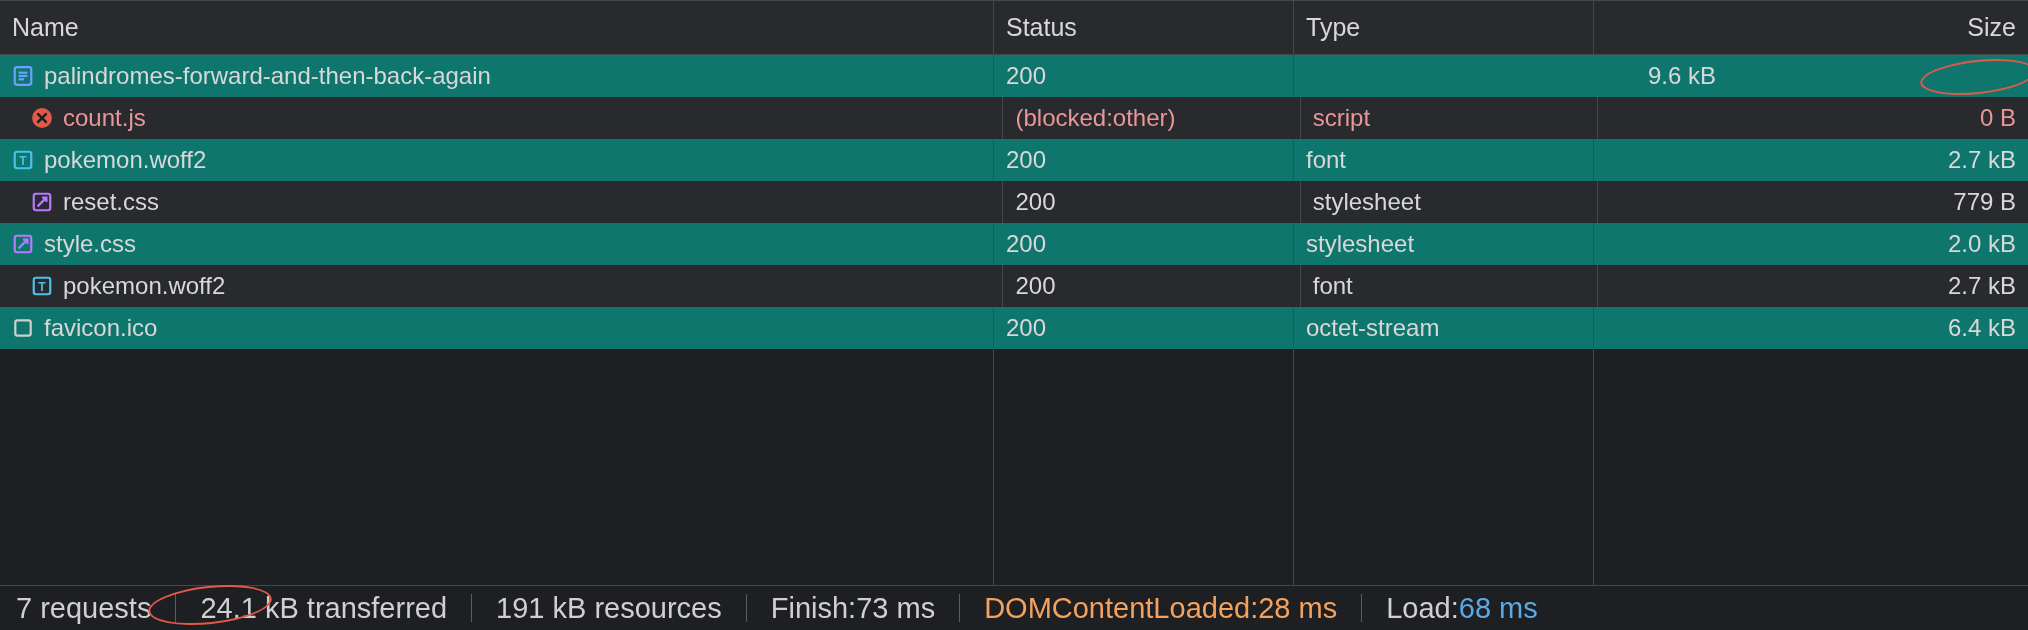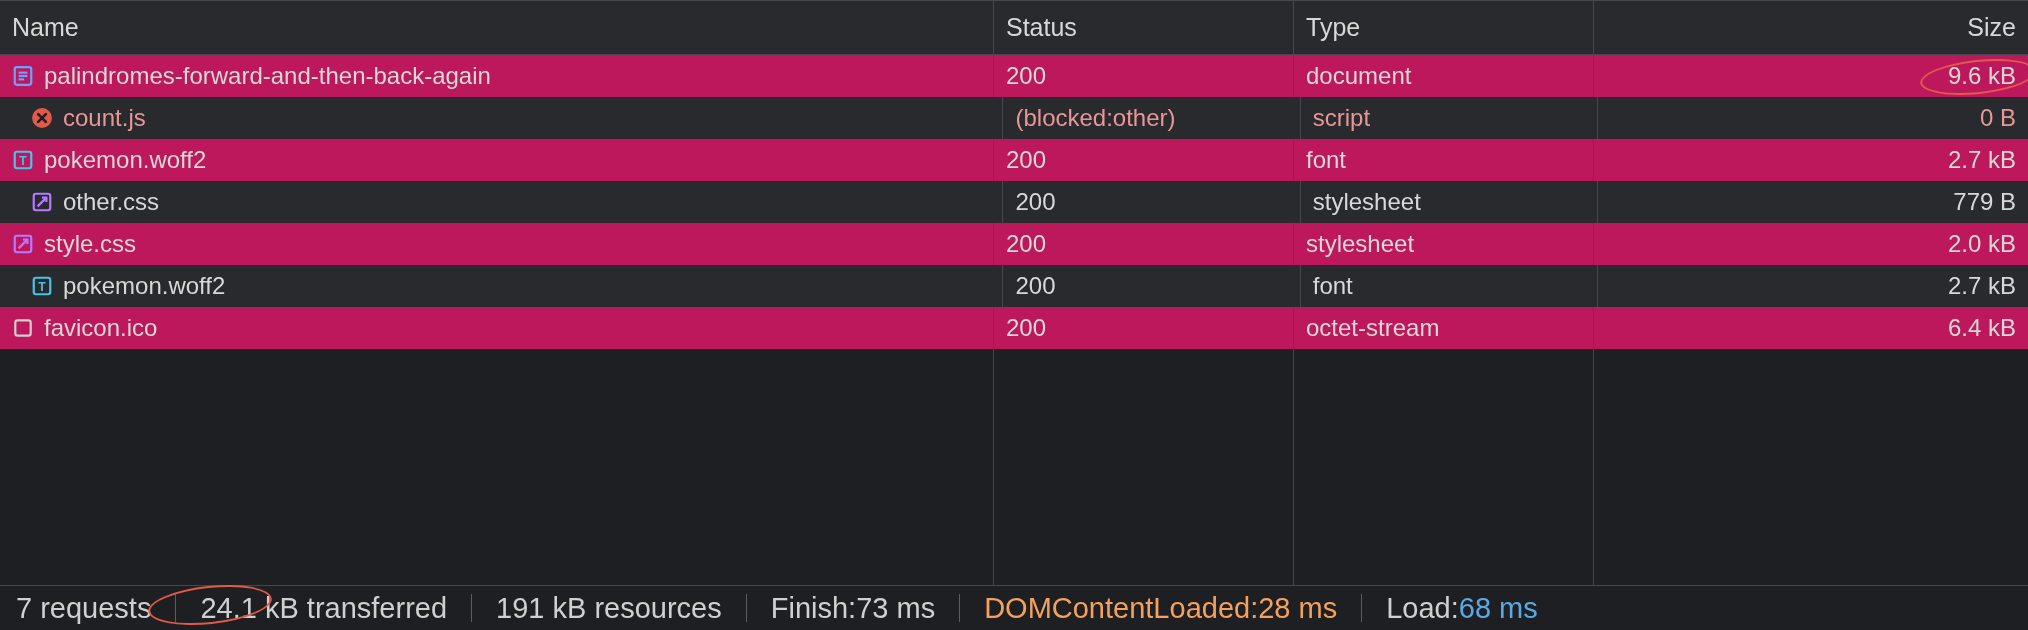"palindromes-forward-and-then-back-again" .data-row.odd { background: #be185d -> #0f766e }
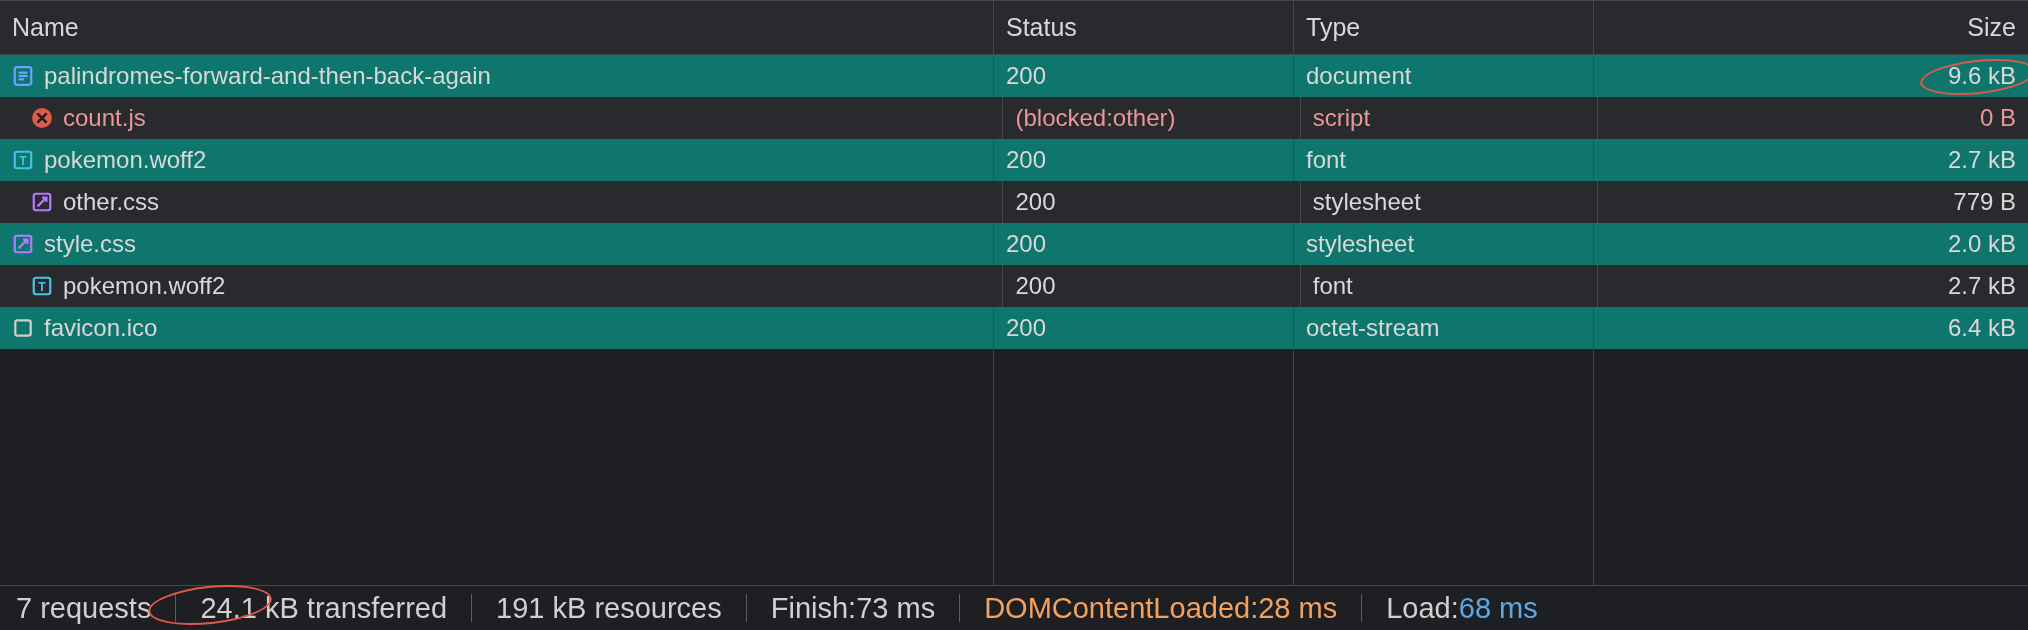"document" div.cell { html: <div>document</div> -> none }
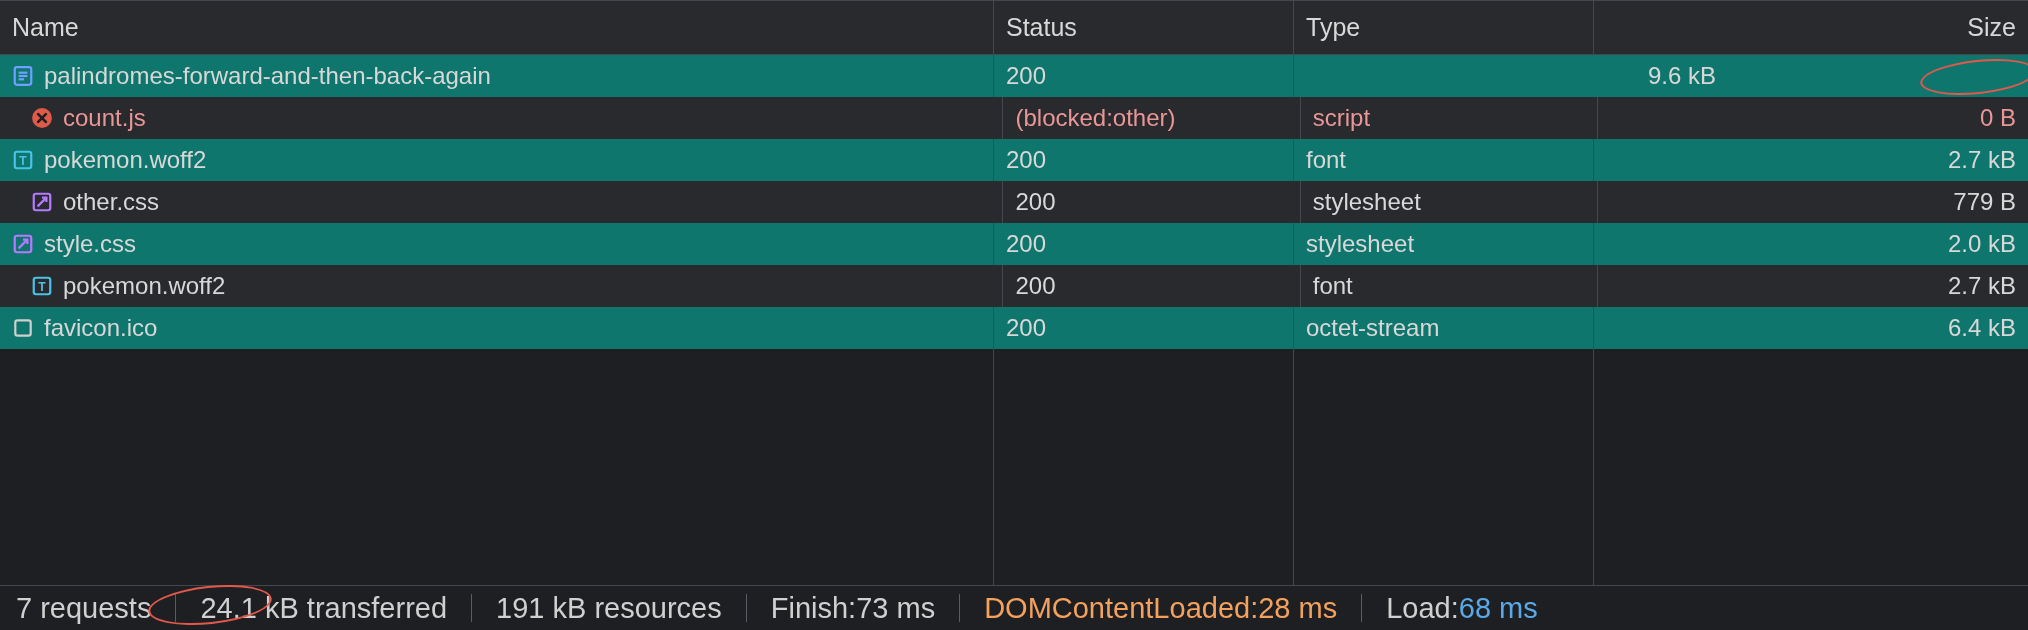"other.css" span { text: other.css -> reset.css }
